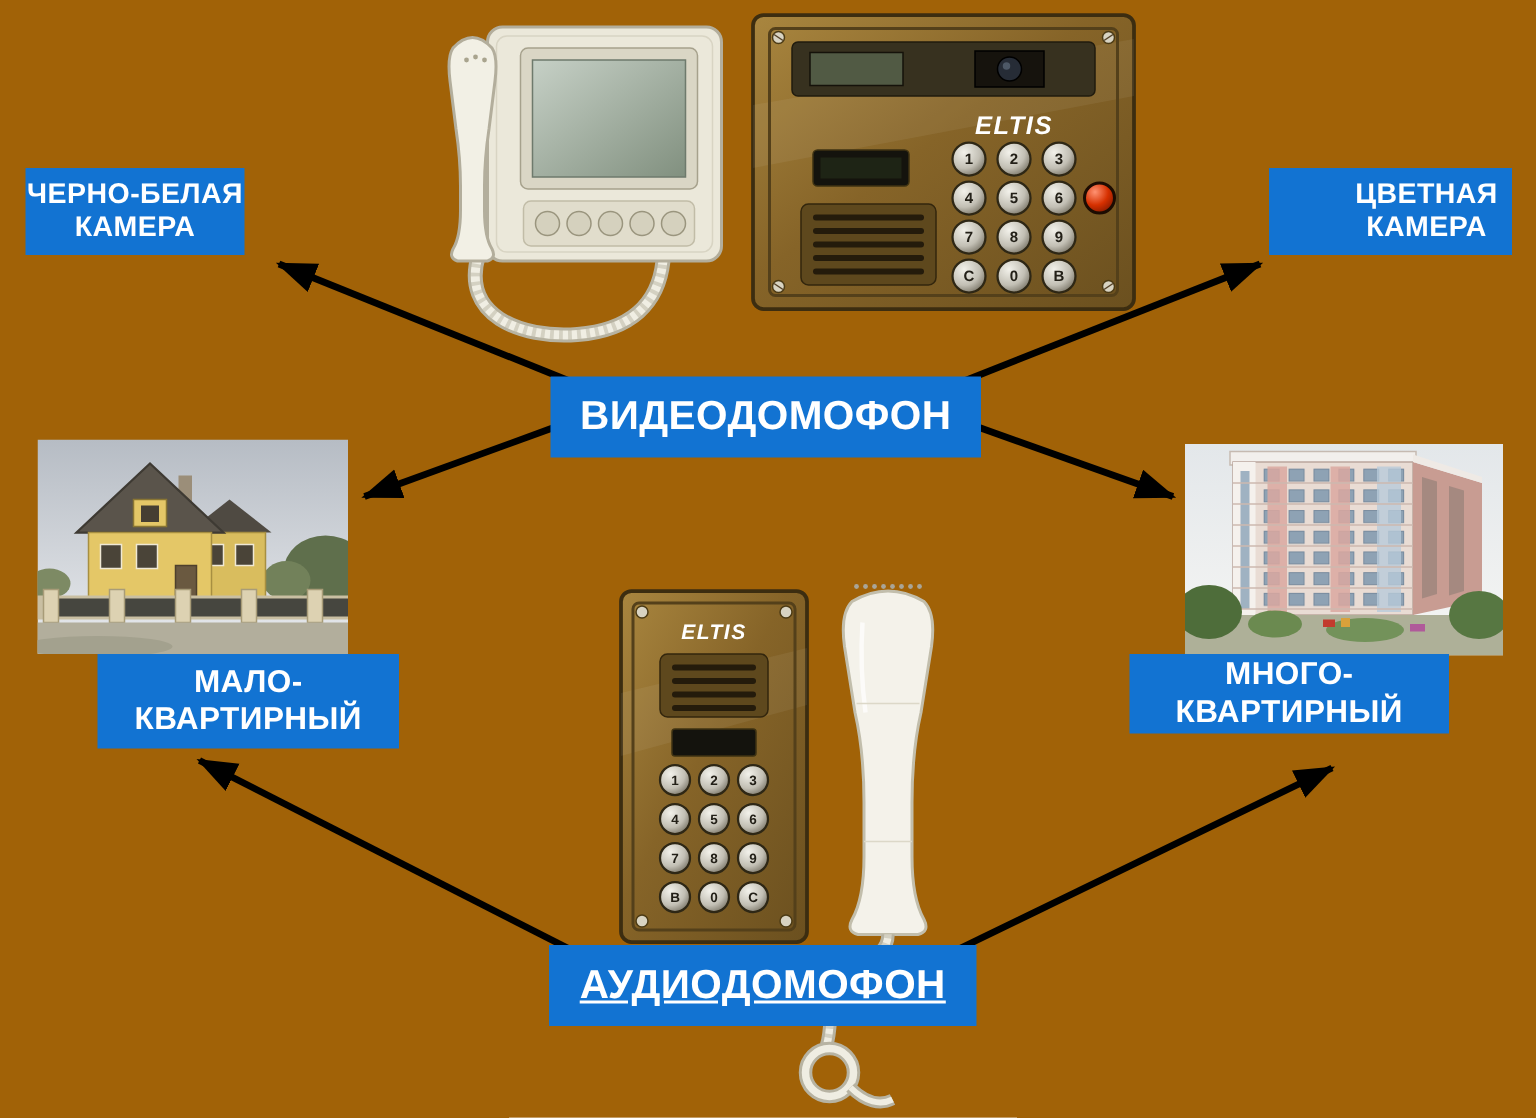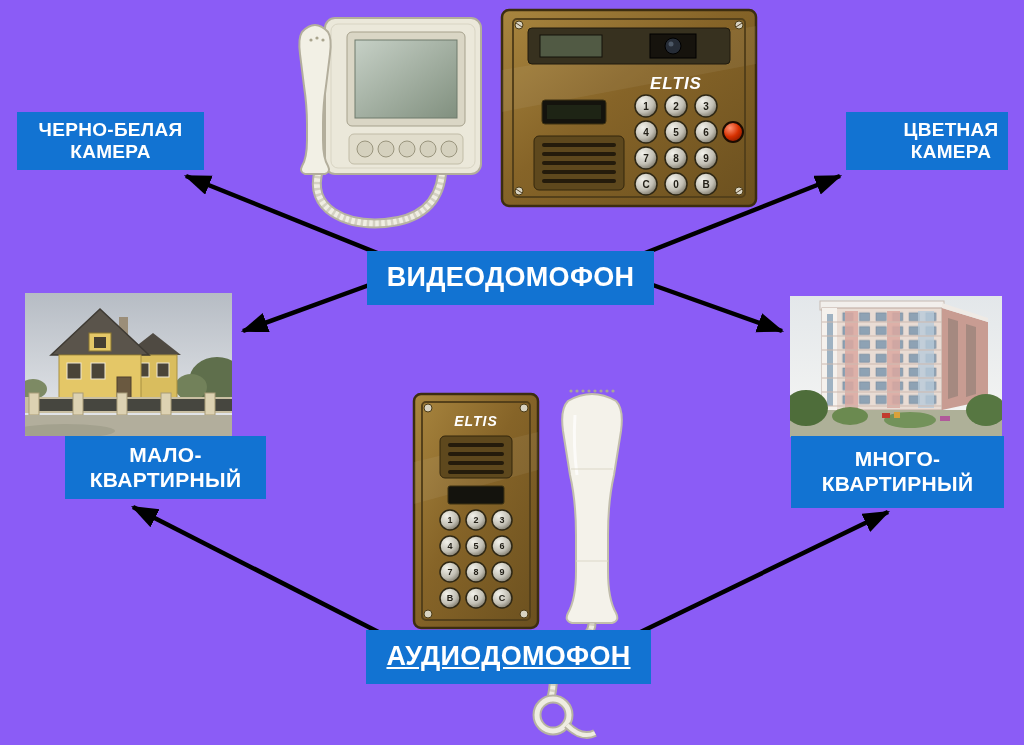"ELTIS" .stage { background: #8b5cf6 -> #a16207 }
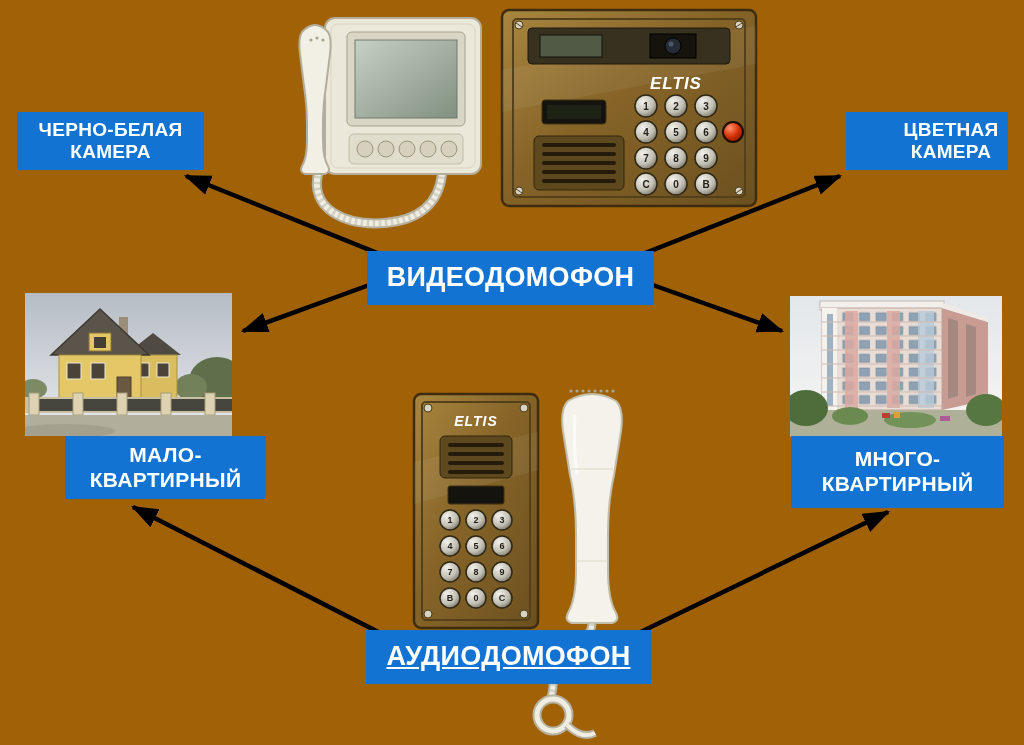"ЧЕРНО-БЕЛАЯ" div.label-box { width: 187px -> 146px }
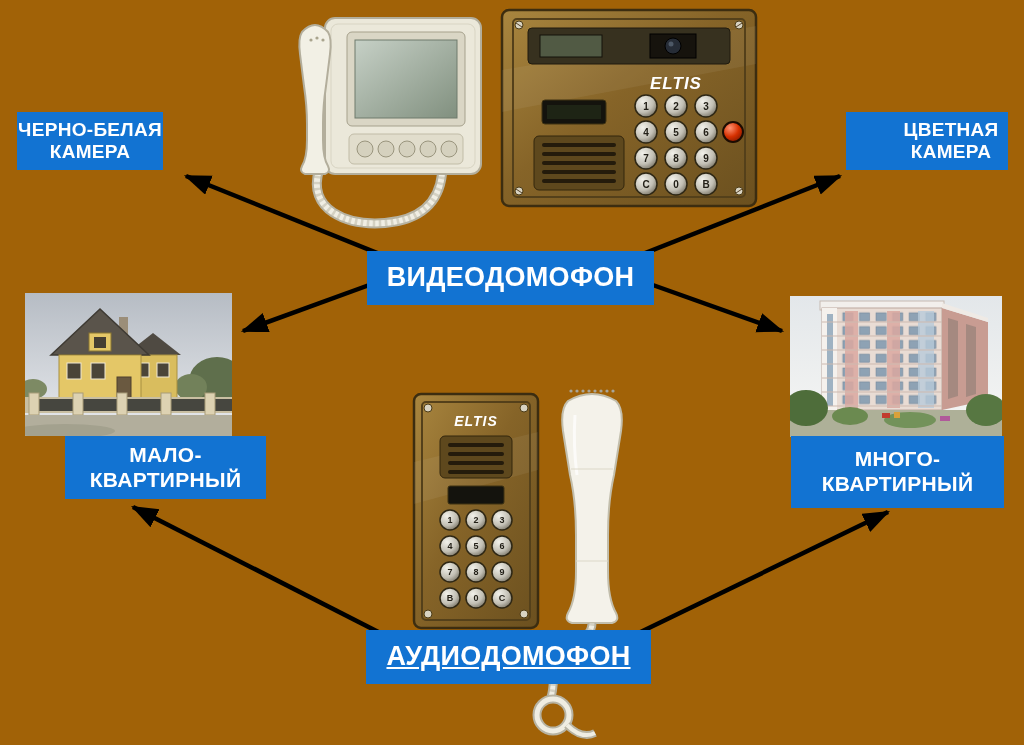"МНОГО-" div.label-box { height: 72px -> 53px; left: 791px -> 753px }
